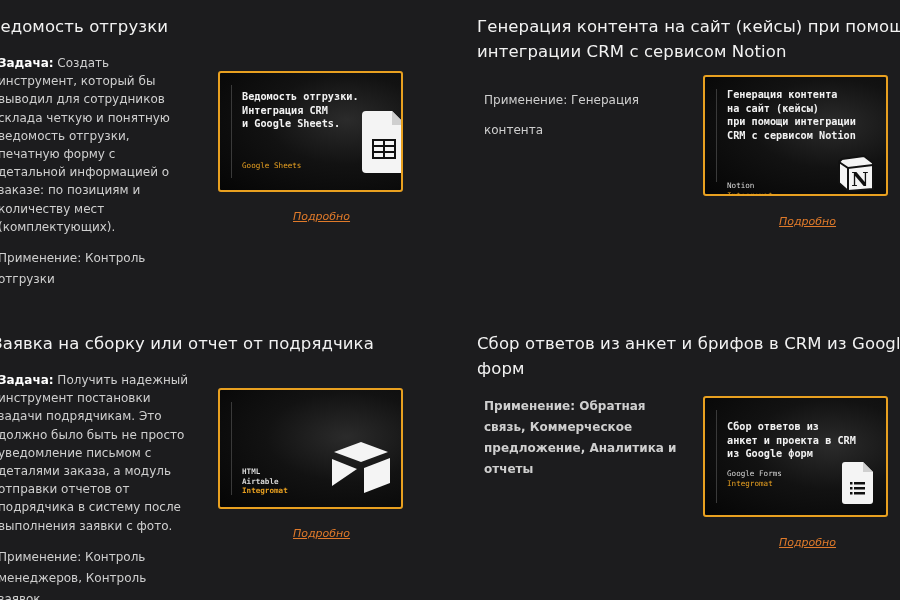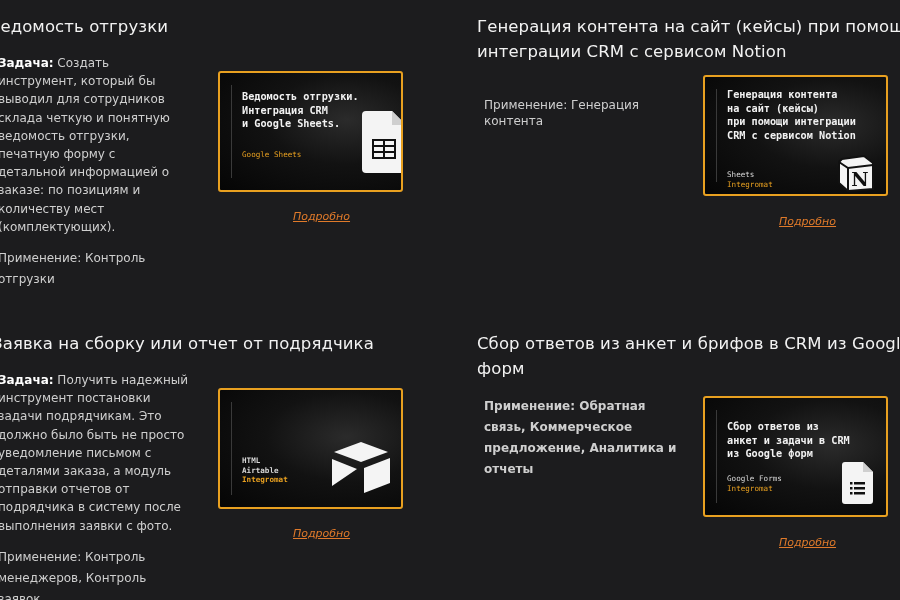"Применение: Генерация контента" p { line-height: 16px -> 30px; margin-top: 12px -> none }
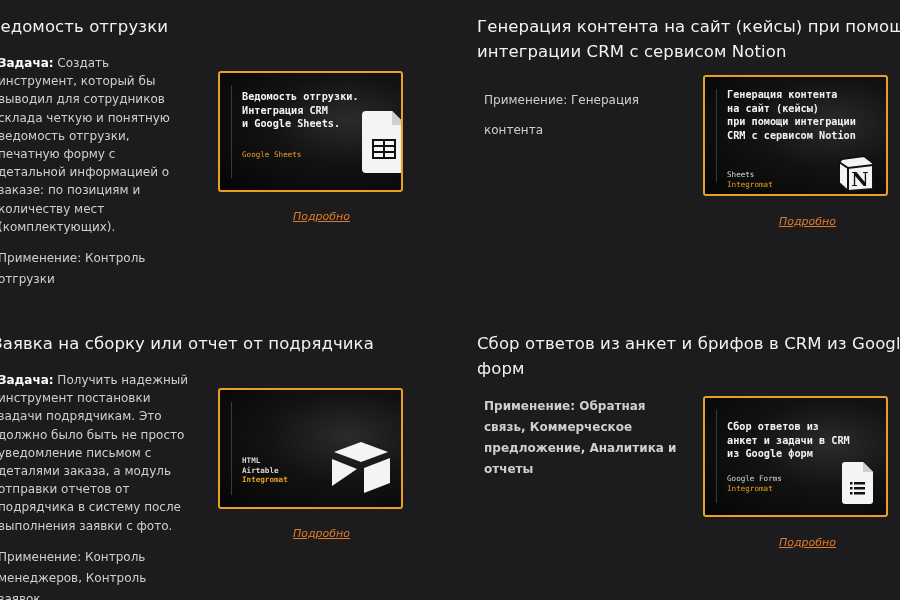"Google Sheets" .thumb .t-tags { margin-top: none -> 11px }
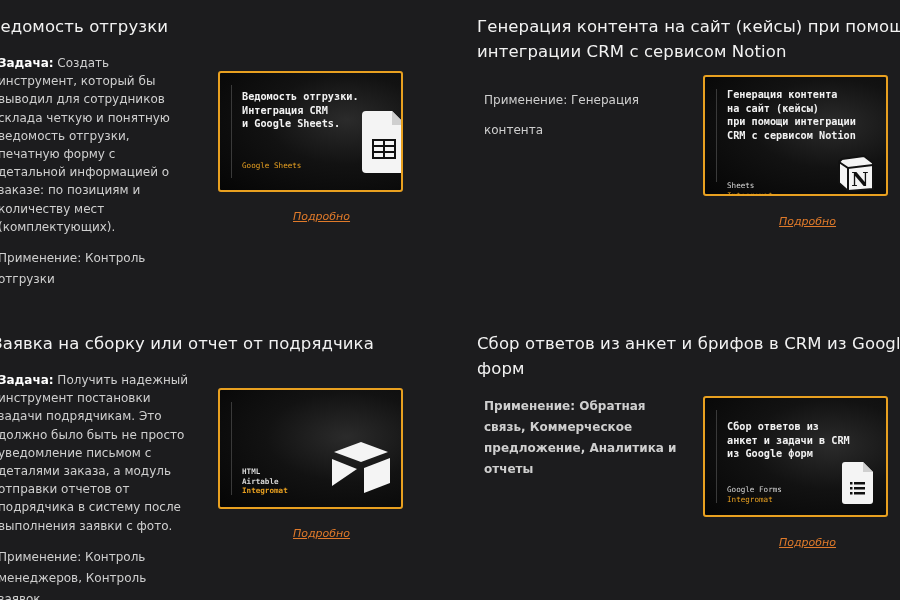"Sheets" div { text: Sheets -> Notion }
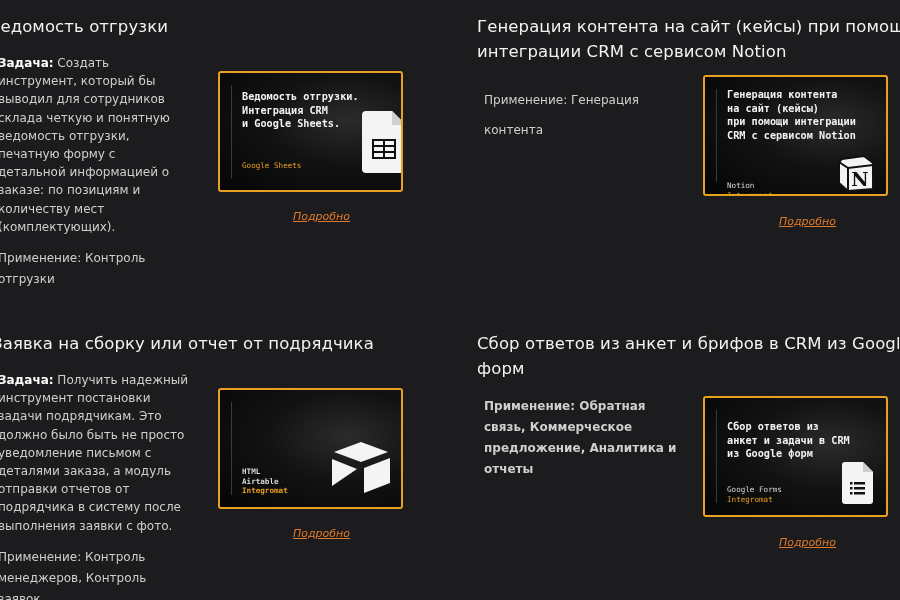"Сбор ответов из" div.t-title { text: задачи -> проекта }
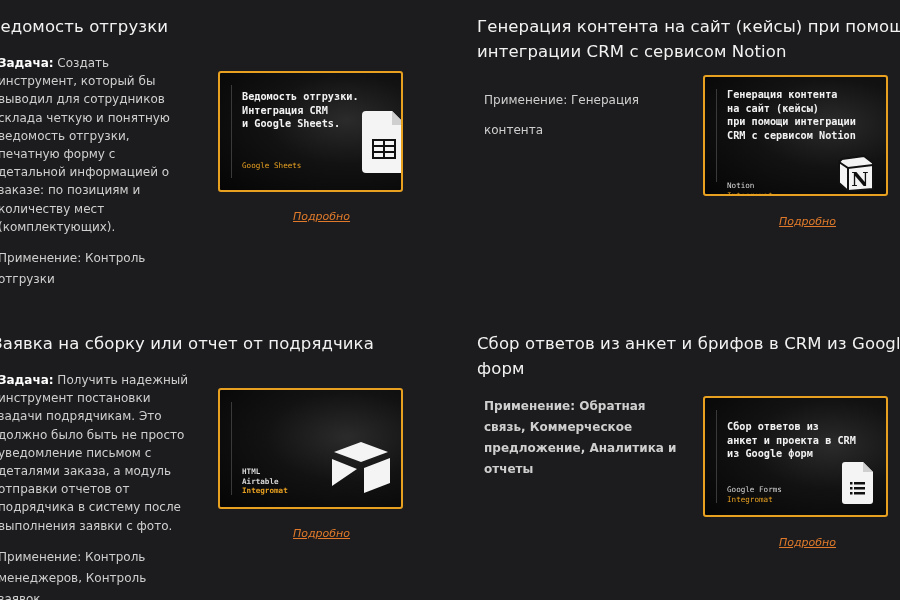"Google Forms" div.t-tags { top: 76px -> 60px }
